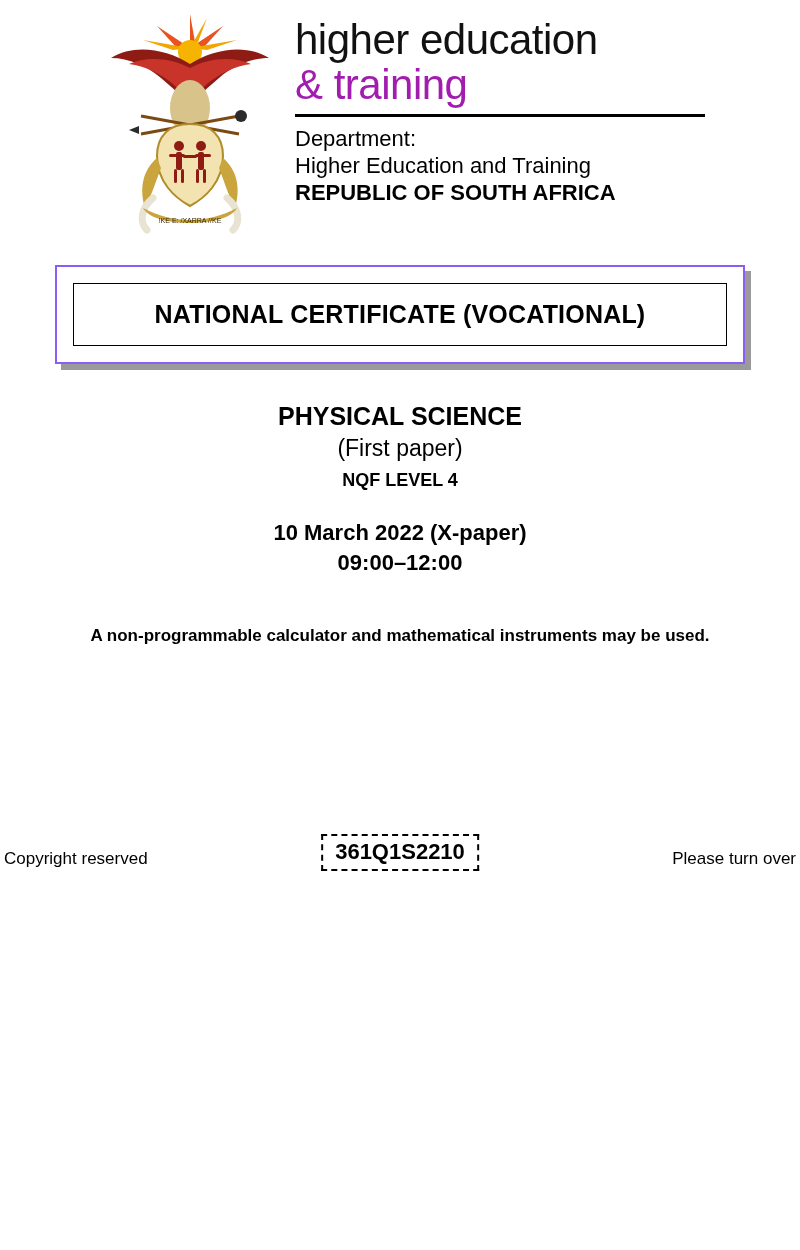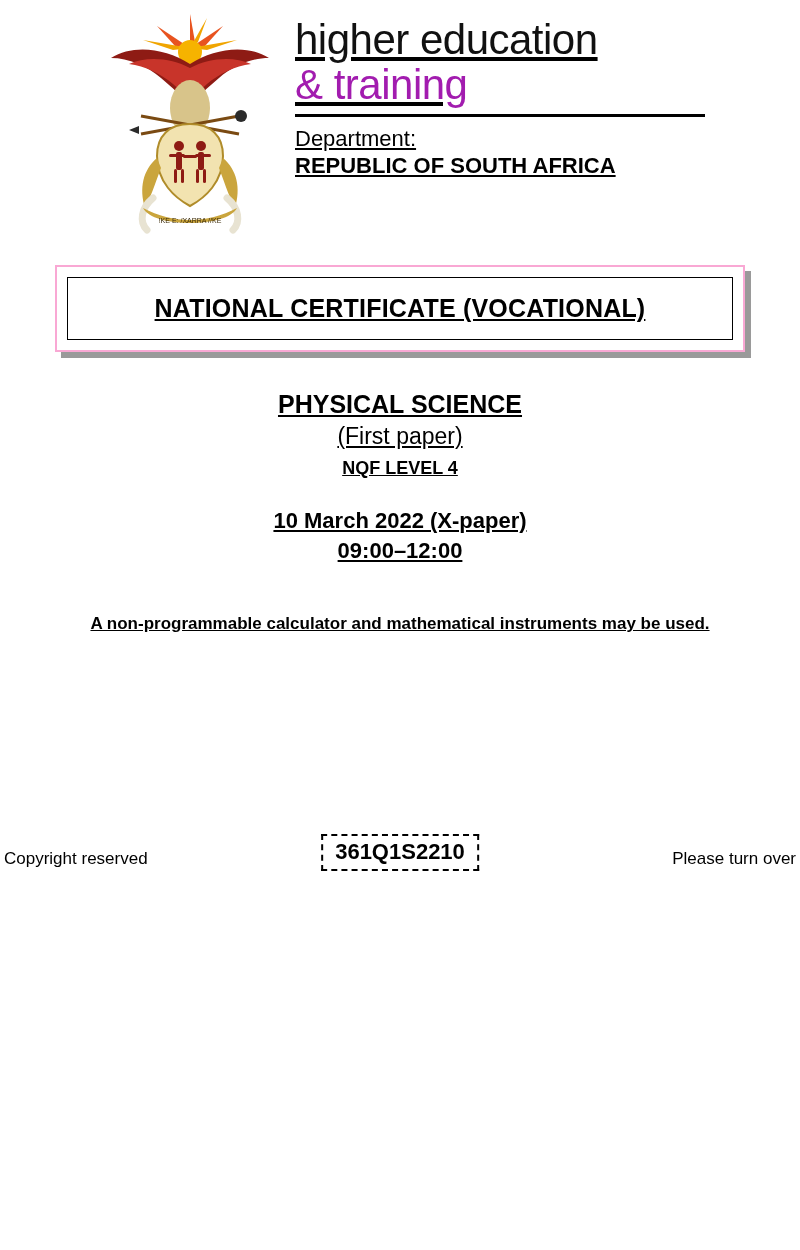"higher education" .page { text-decoration: underline -> none }
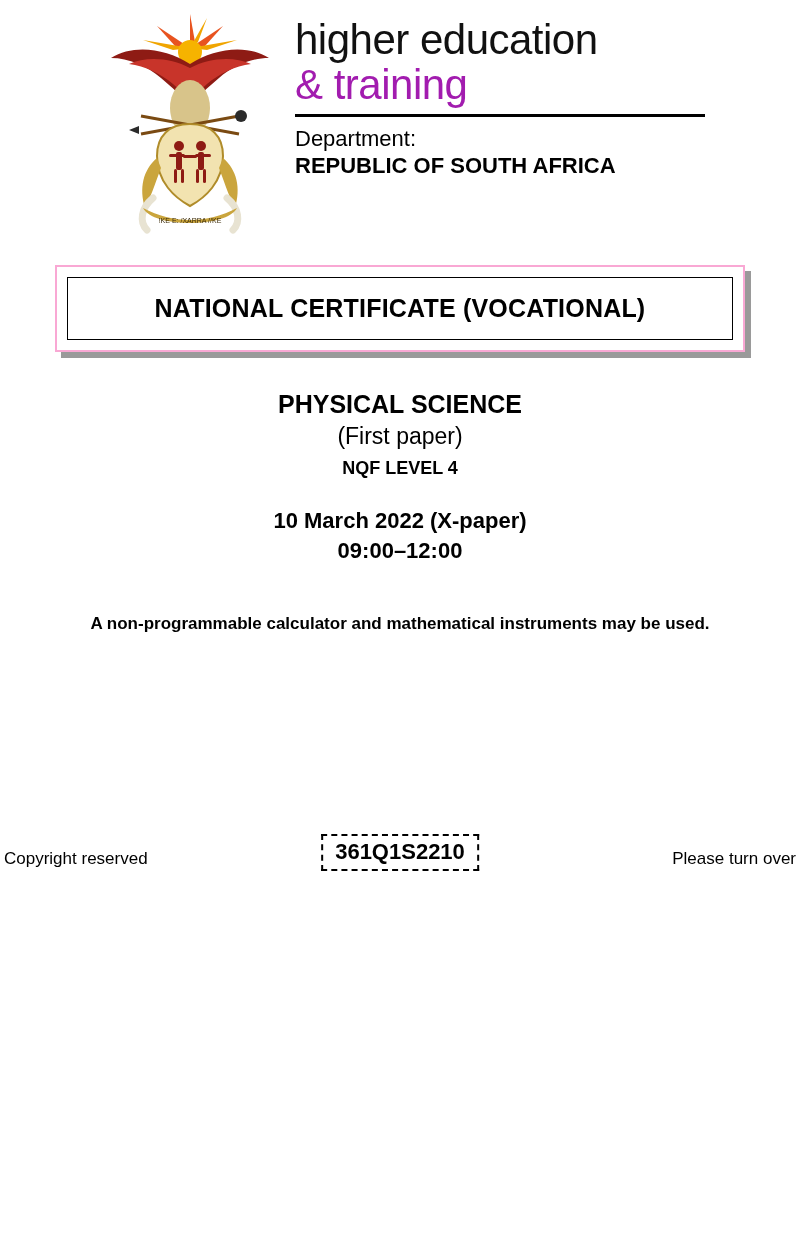"Higher Education and Training" div.dept-sub2 { html: none -> <div>Higher Education and Training</div> }
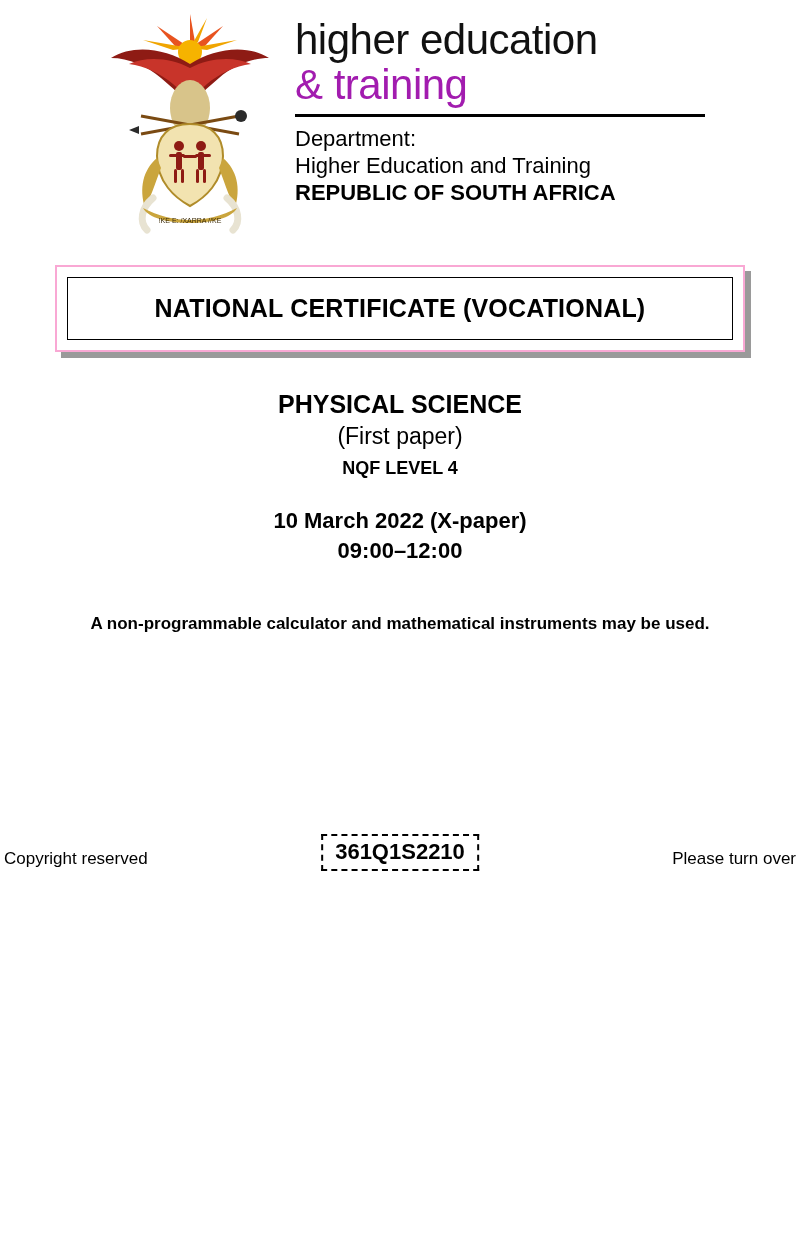"NATIONAL CERTIFICATE (VOCATIONAL)" .titlebox { border: 2px solid #f9a8d4 -> 2px solid #8b5cf6; padding: 10px -> 16px }
